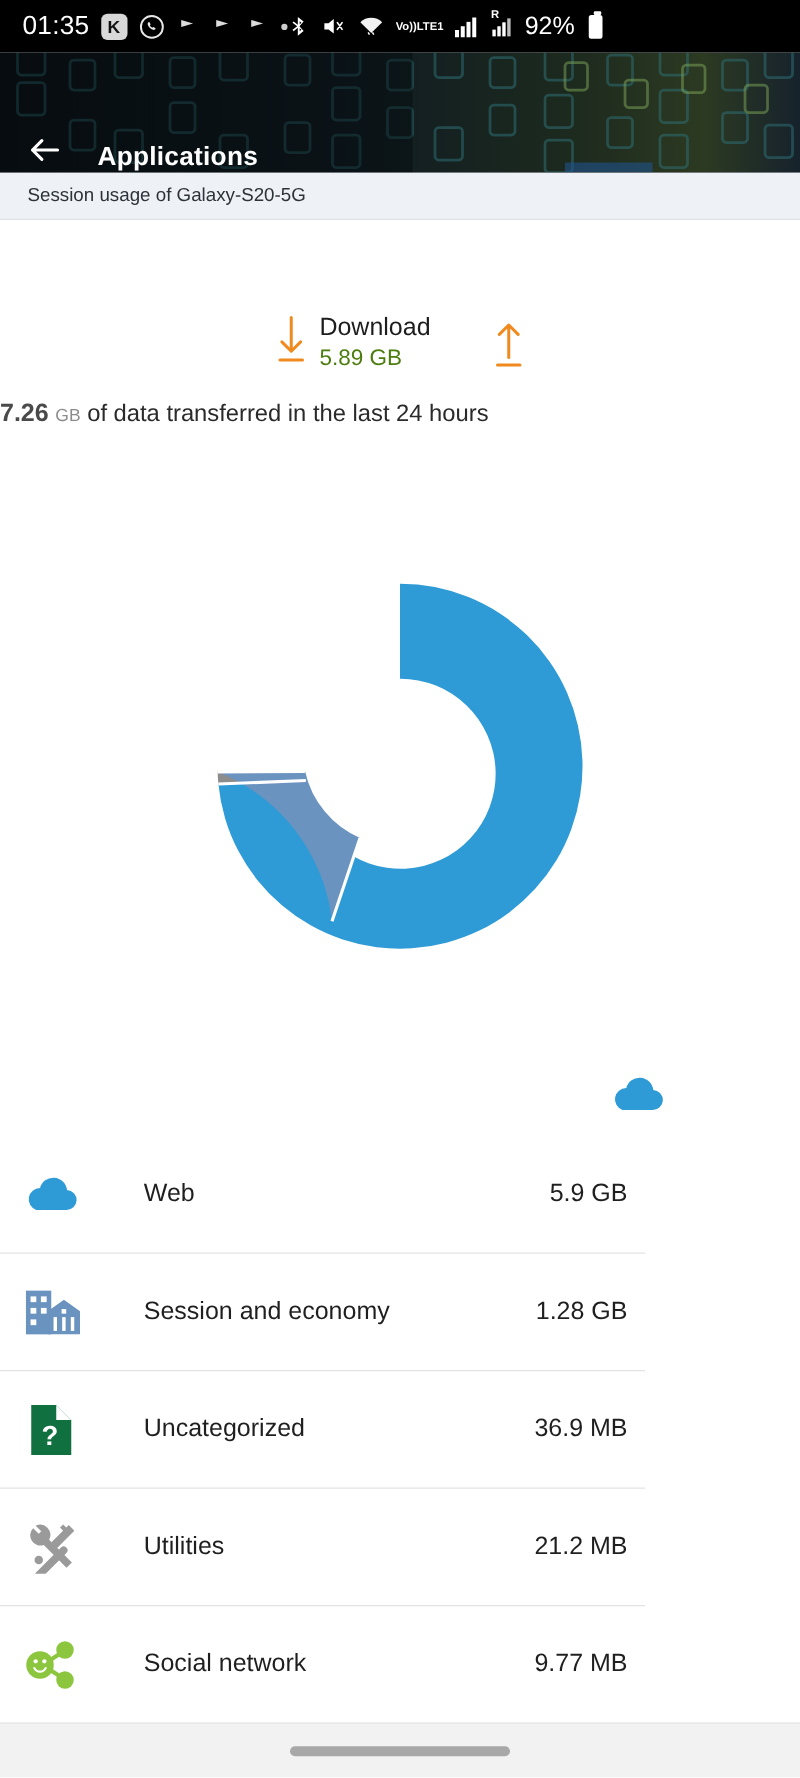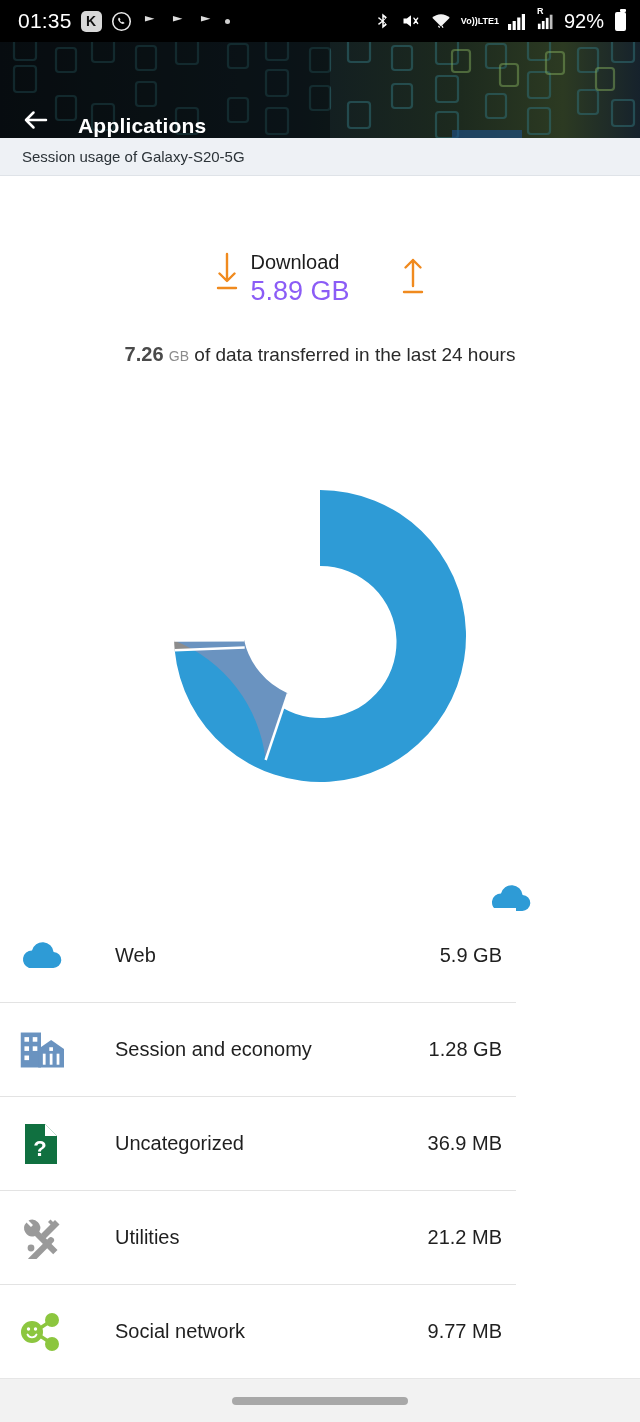"01:35" .statusbar { justify-content: space-between -> flex-start }
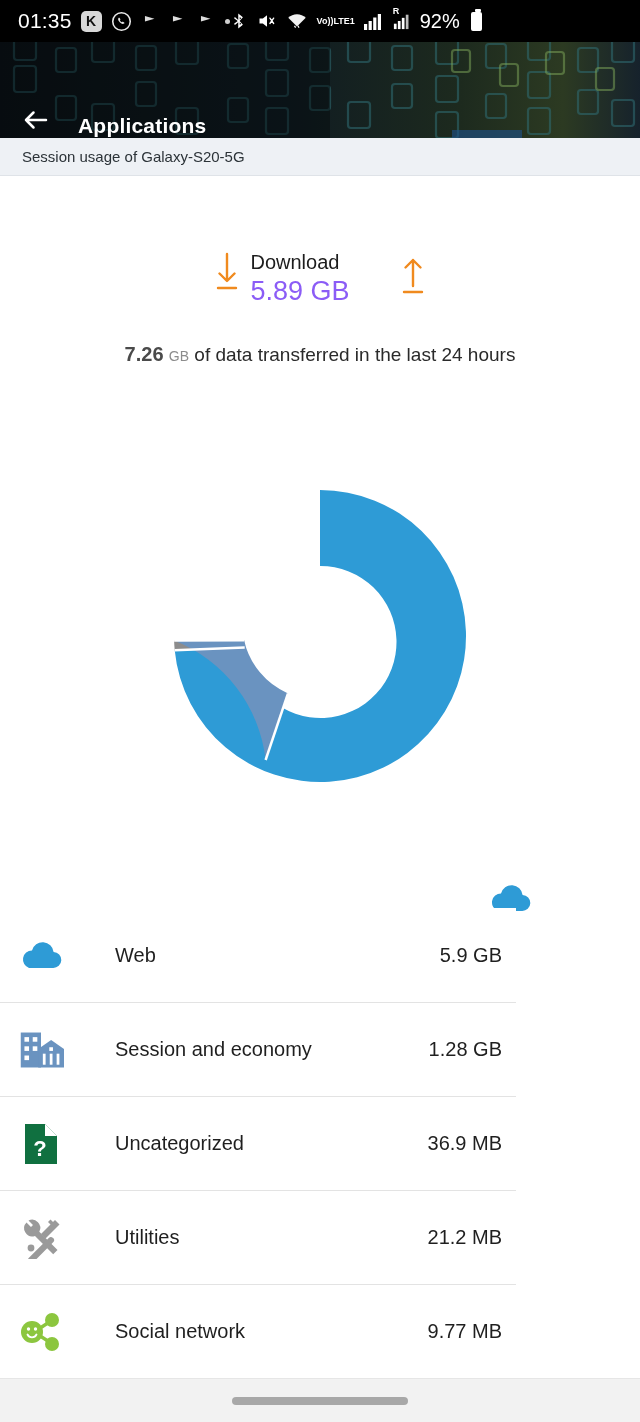"5.89 GB" .ud-value { color: #8b5cf6 -> #4d7c0f; font-size: 27px -> 18px }
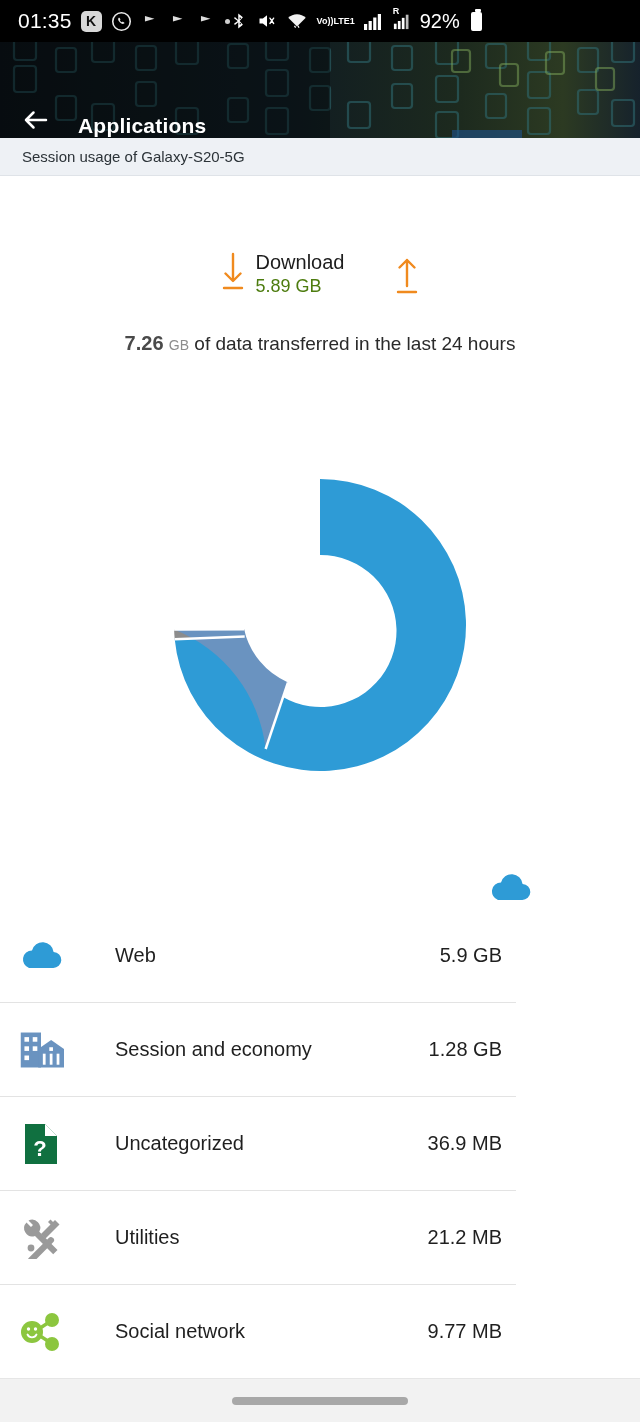"7.26 GB of data transferred" .total-line { margin-top: 34px -> 22px; text-align: center -> none }
